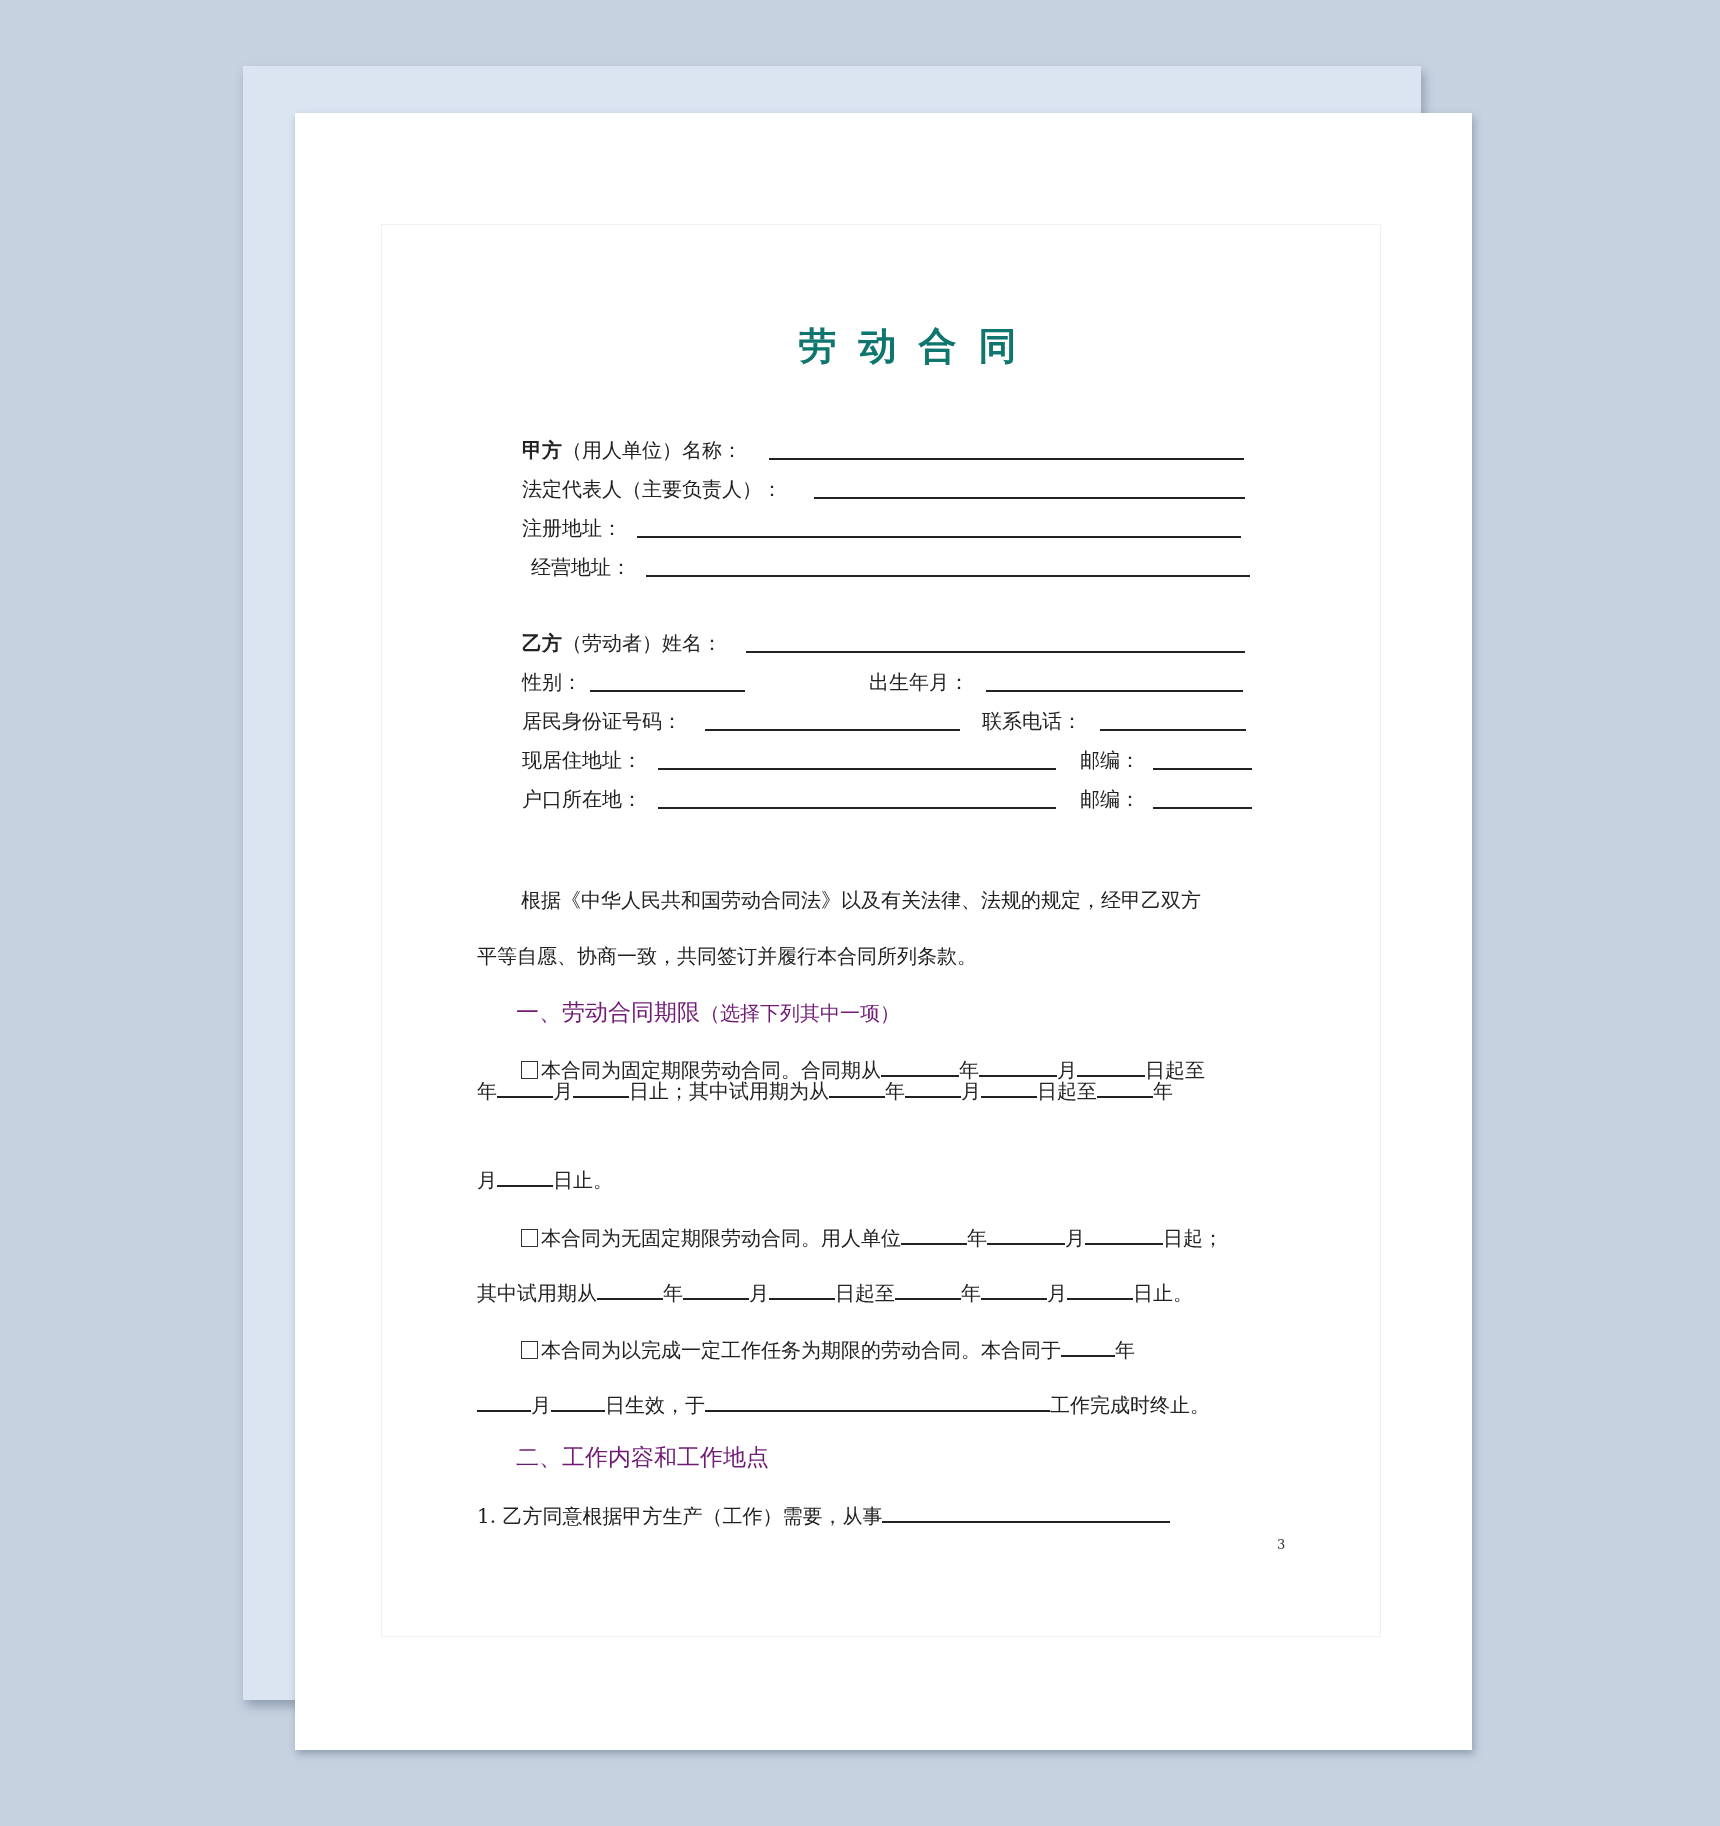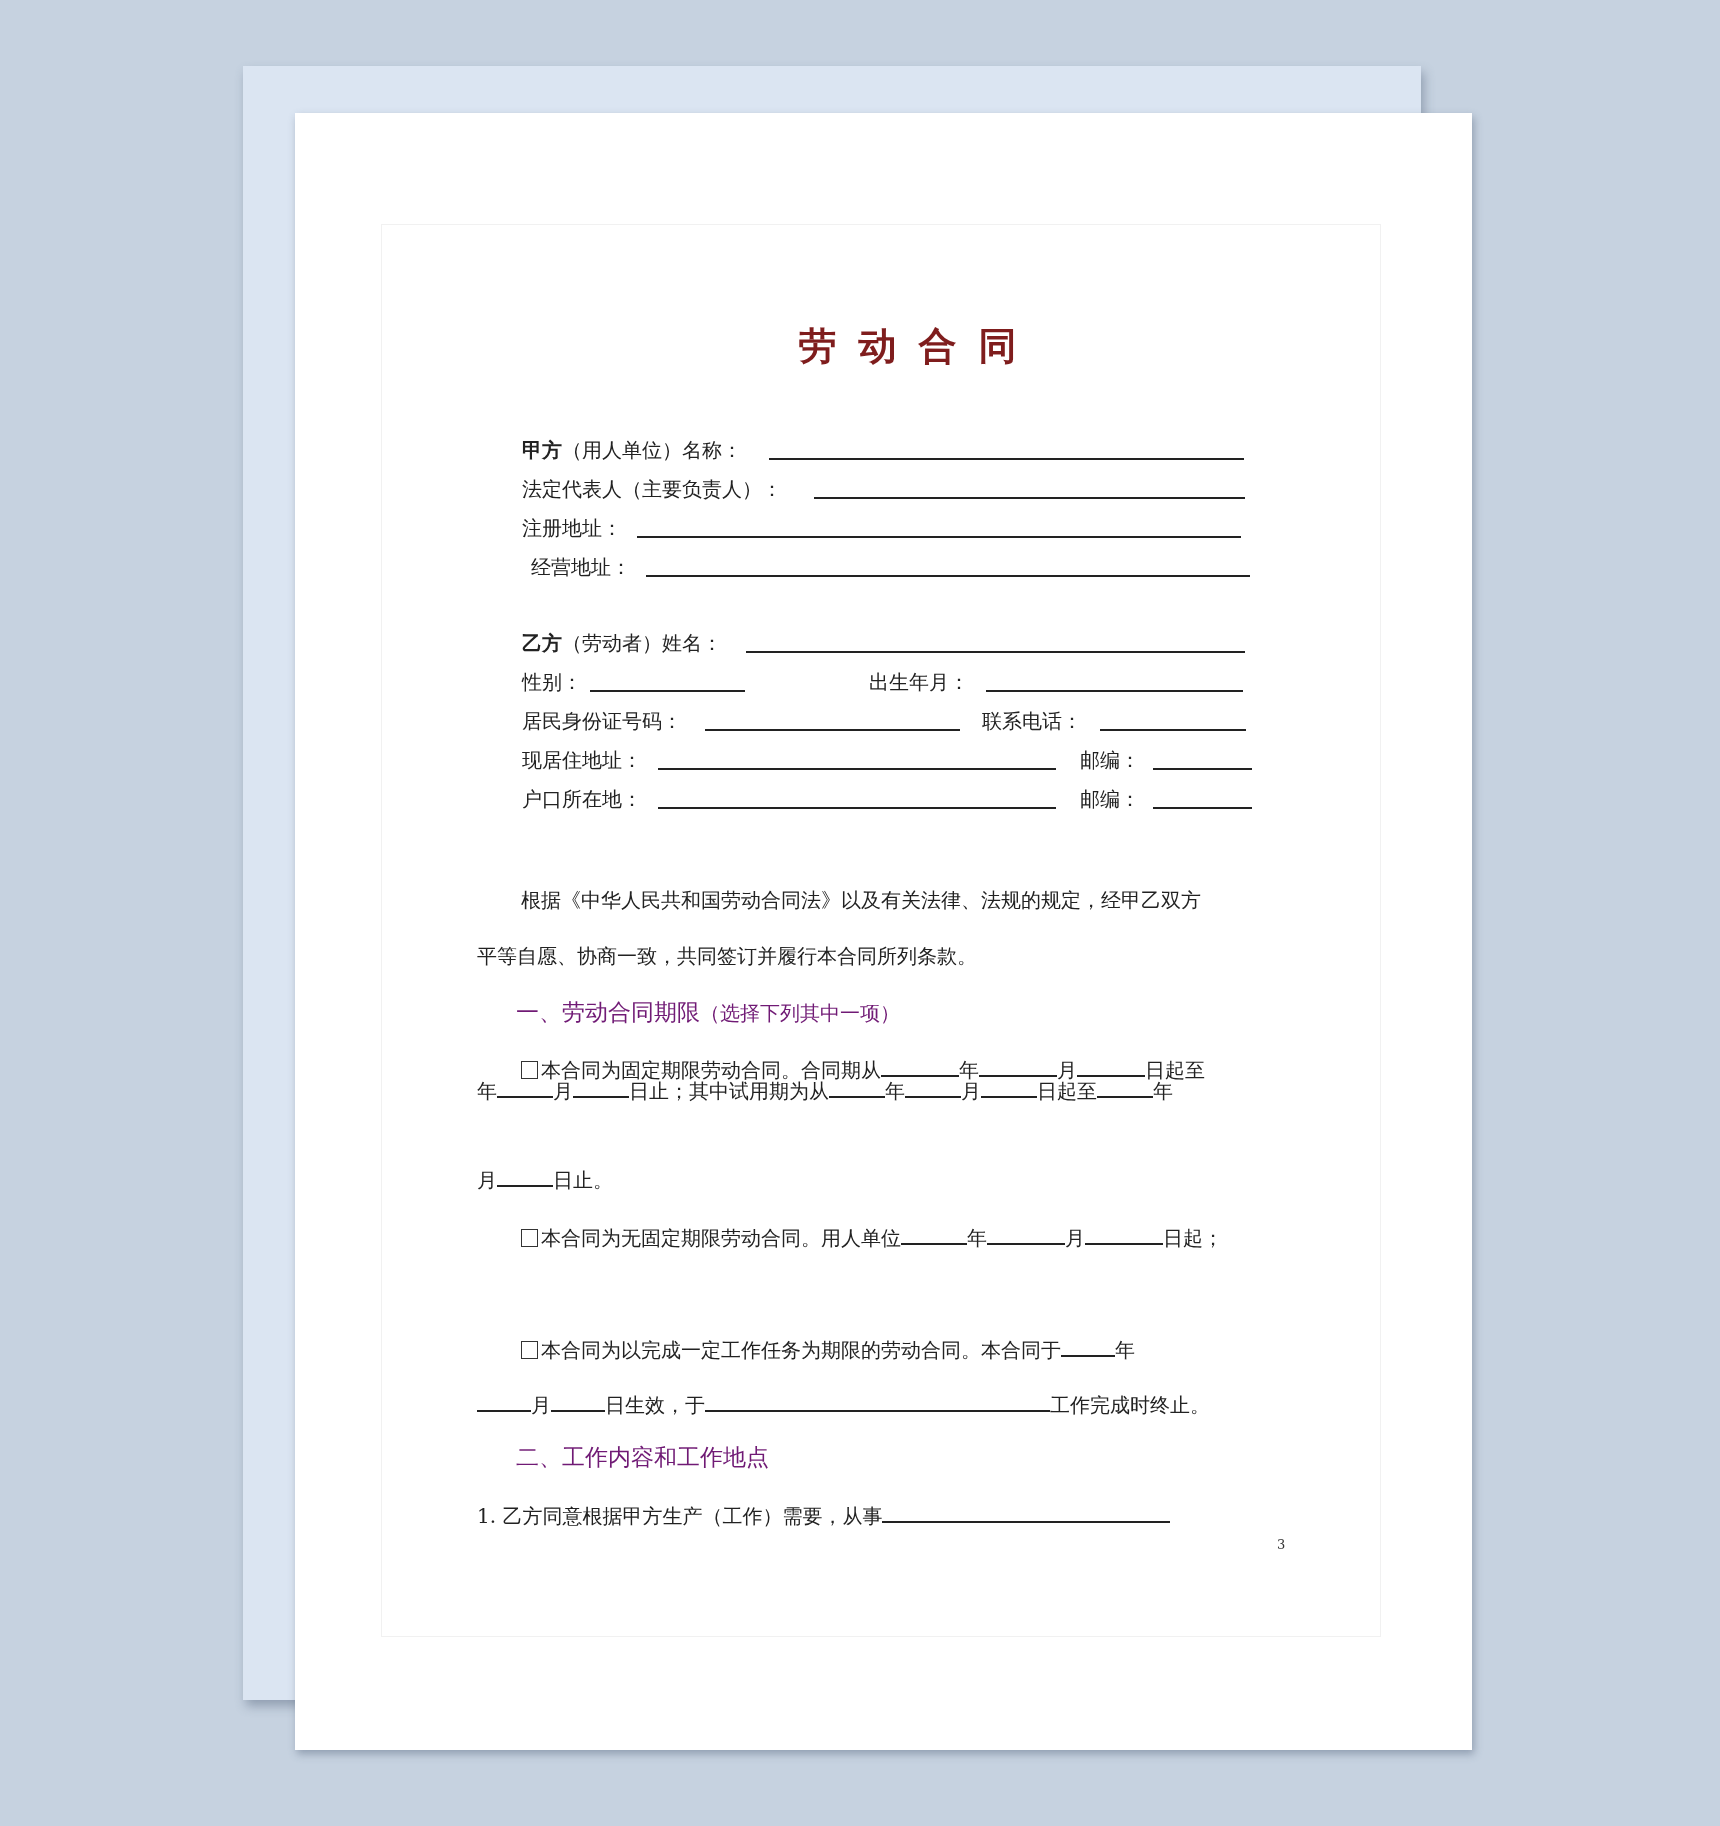"劳动合同" .title { color: #7f1d1d -> #0f766e }
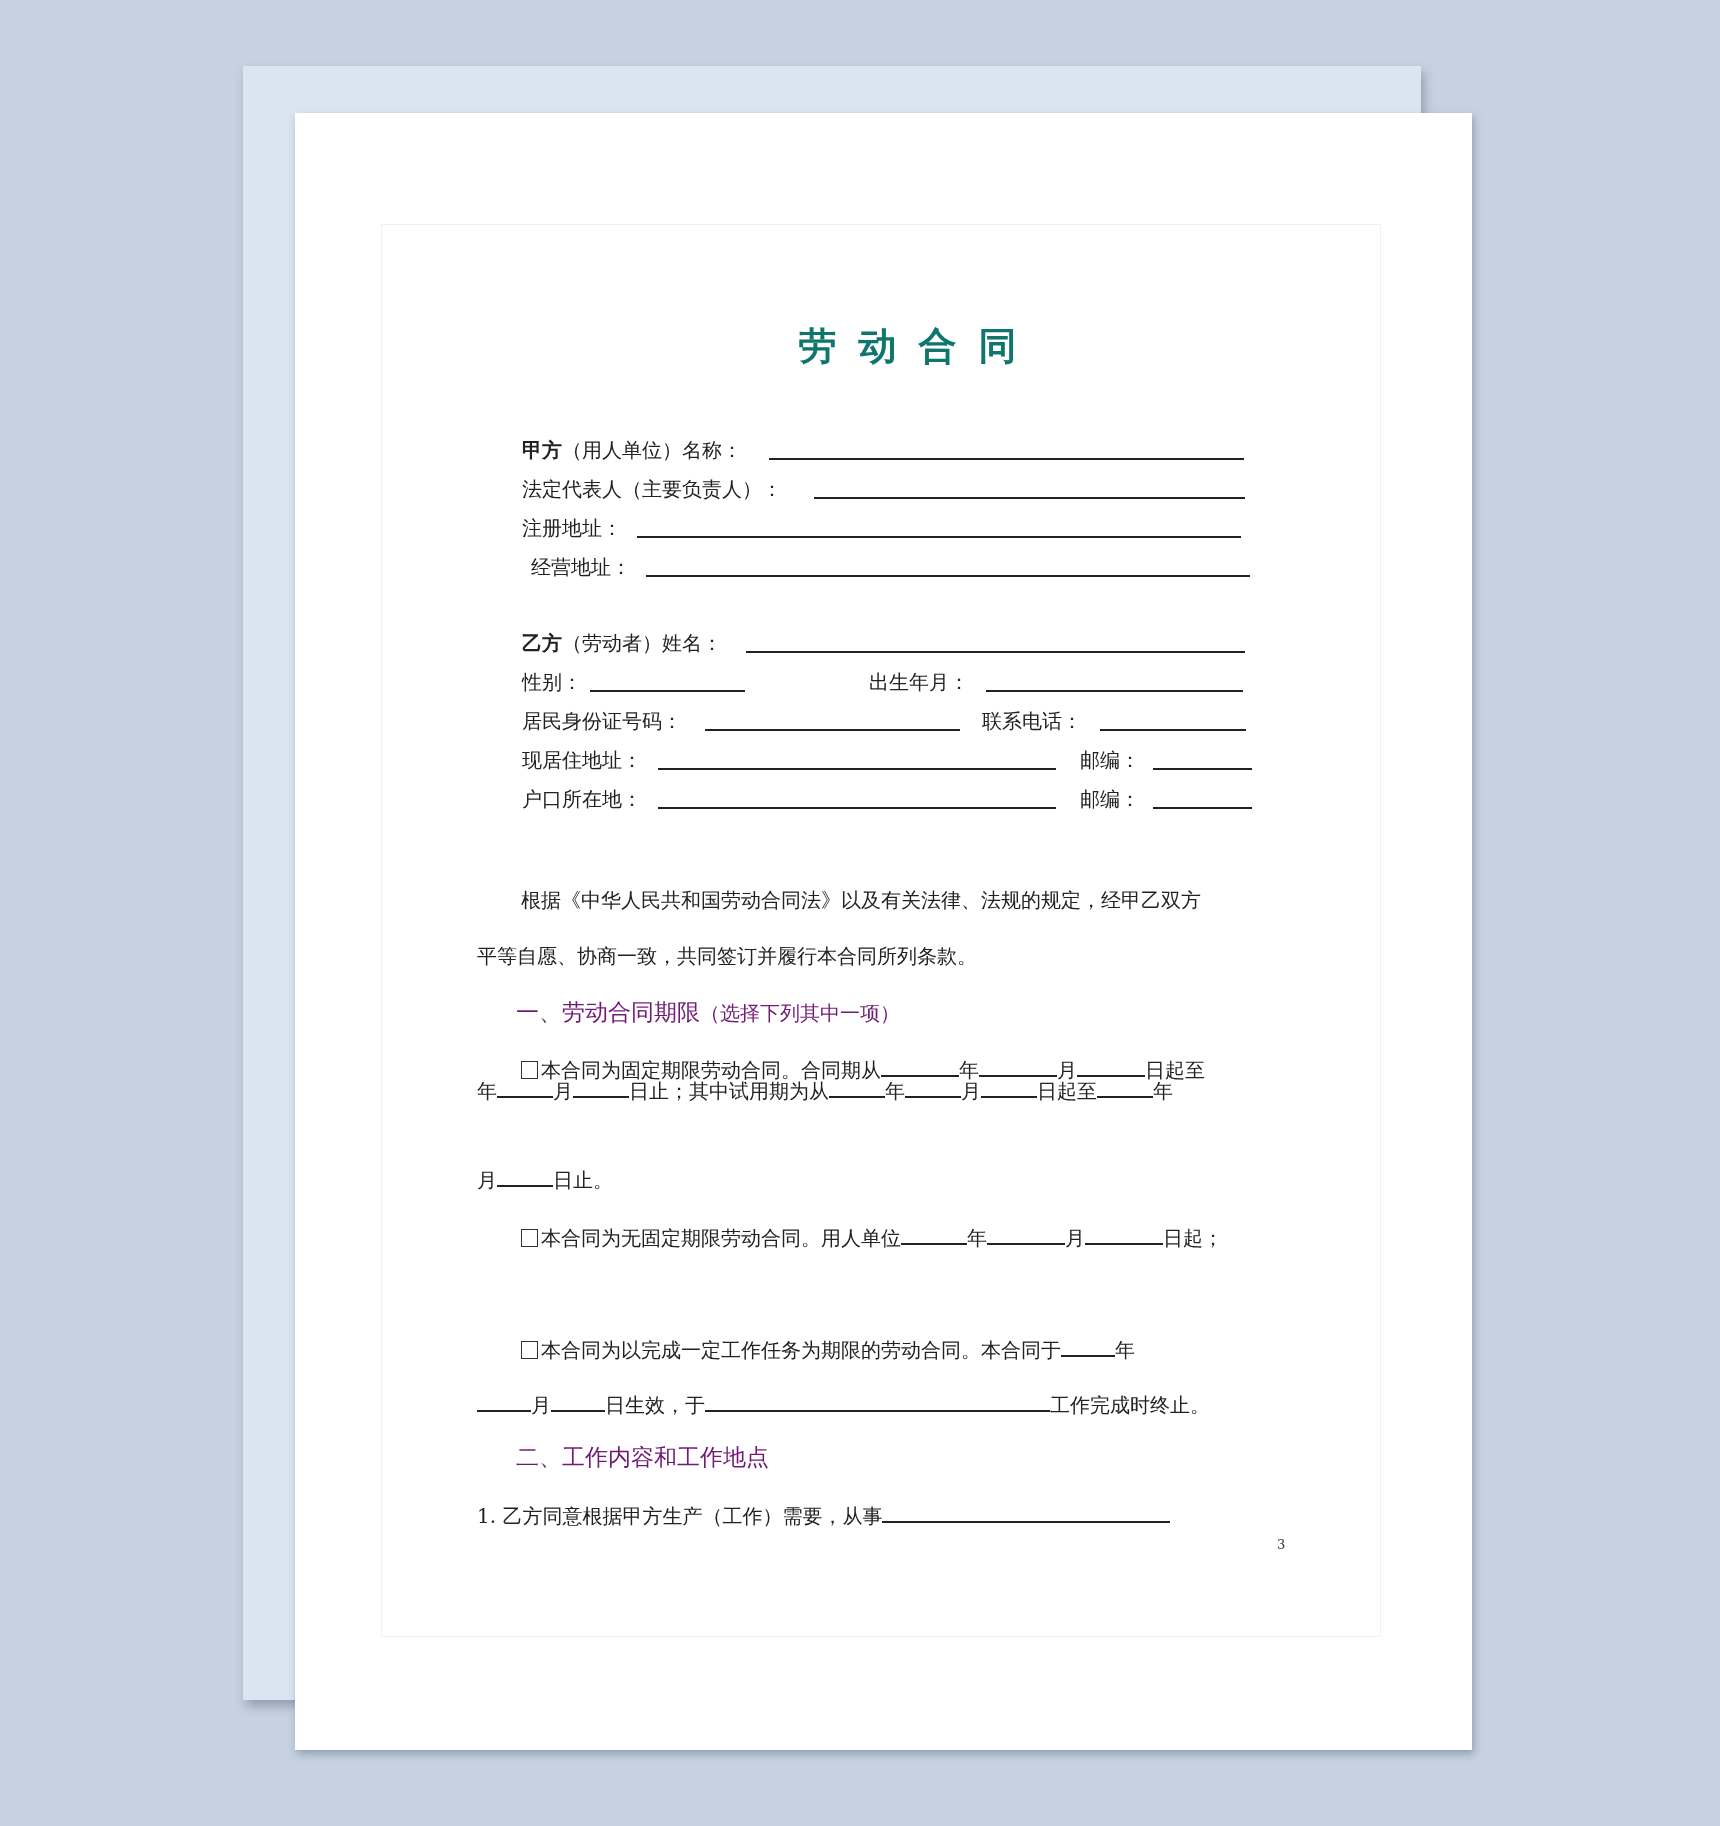"其中试用期从 年 月 日起至 年" div.para { html: none -> <div> <span>其中试用期从</span><span></span><span>年</span><span></span><span>月</span><span></span><span>日起至</span><span></span><span>年</span><span></span><span>月</span><span></span><span>日止。</span> </div> }
